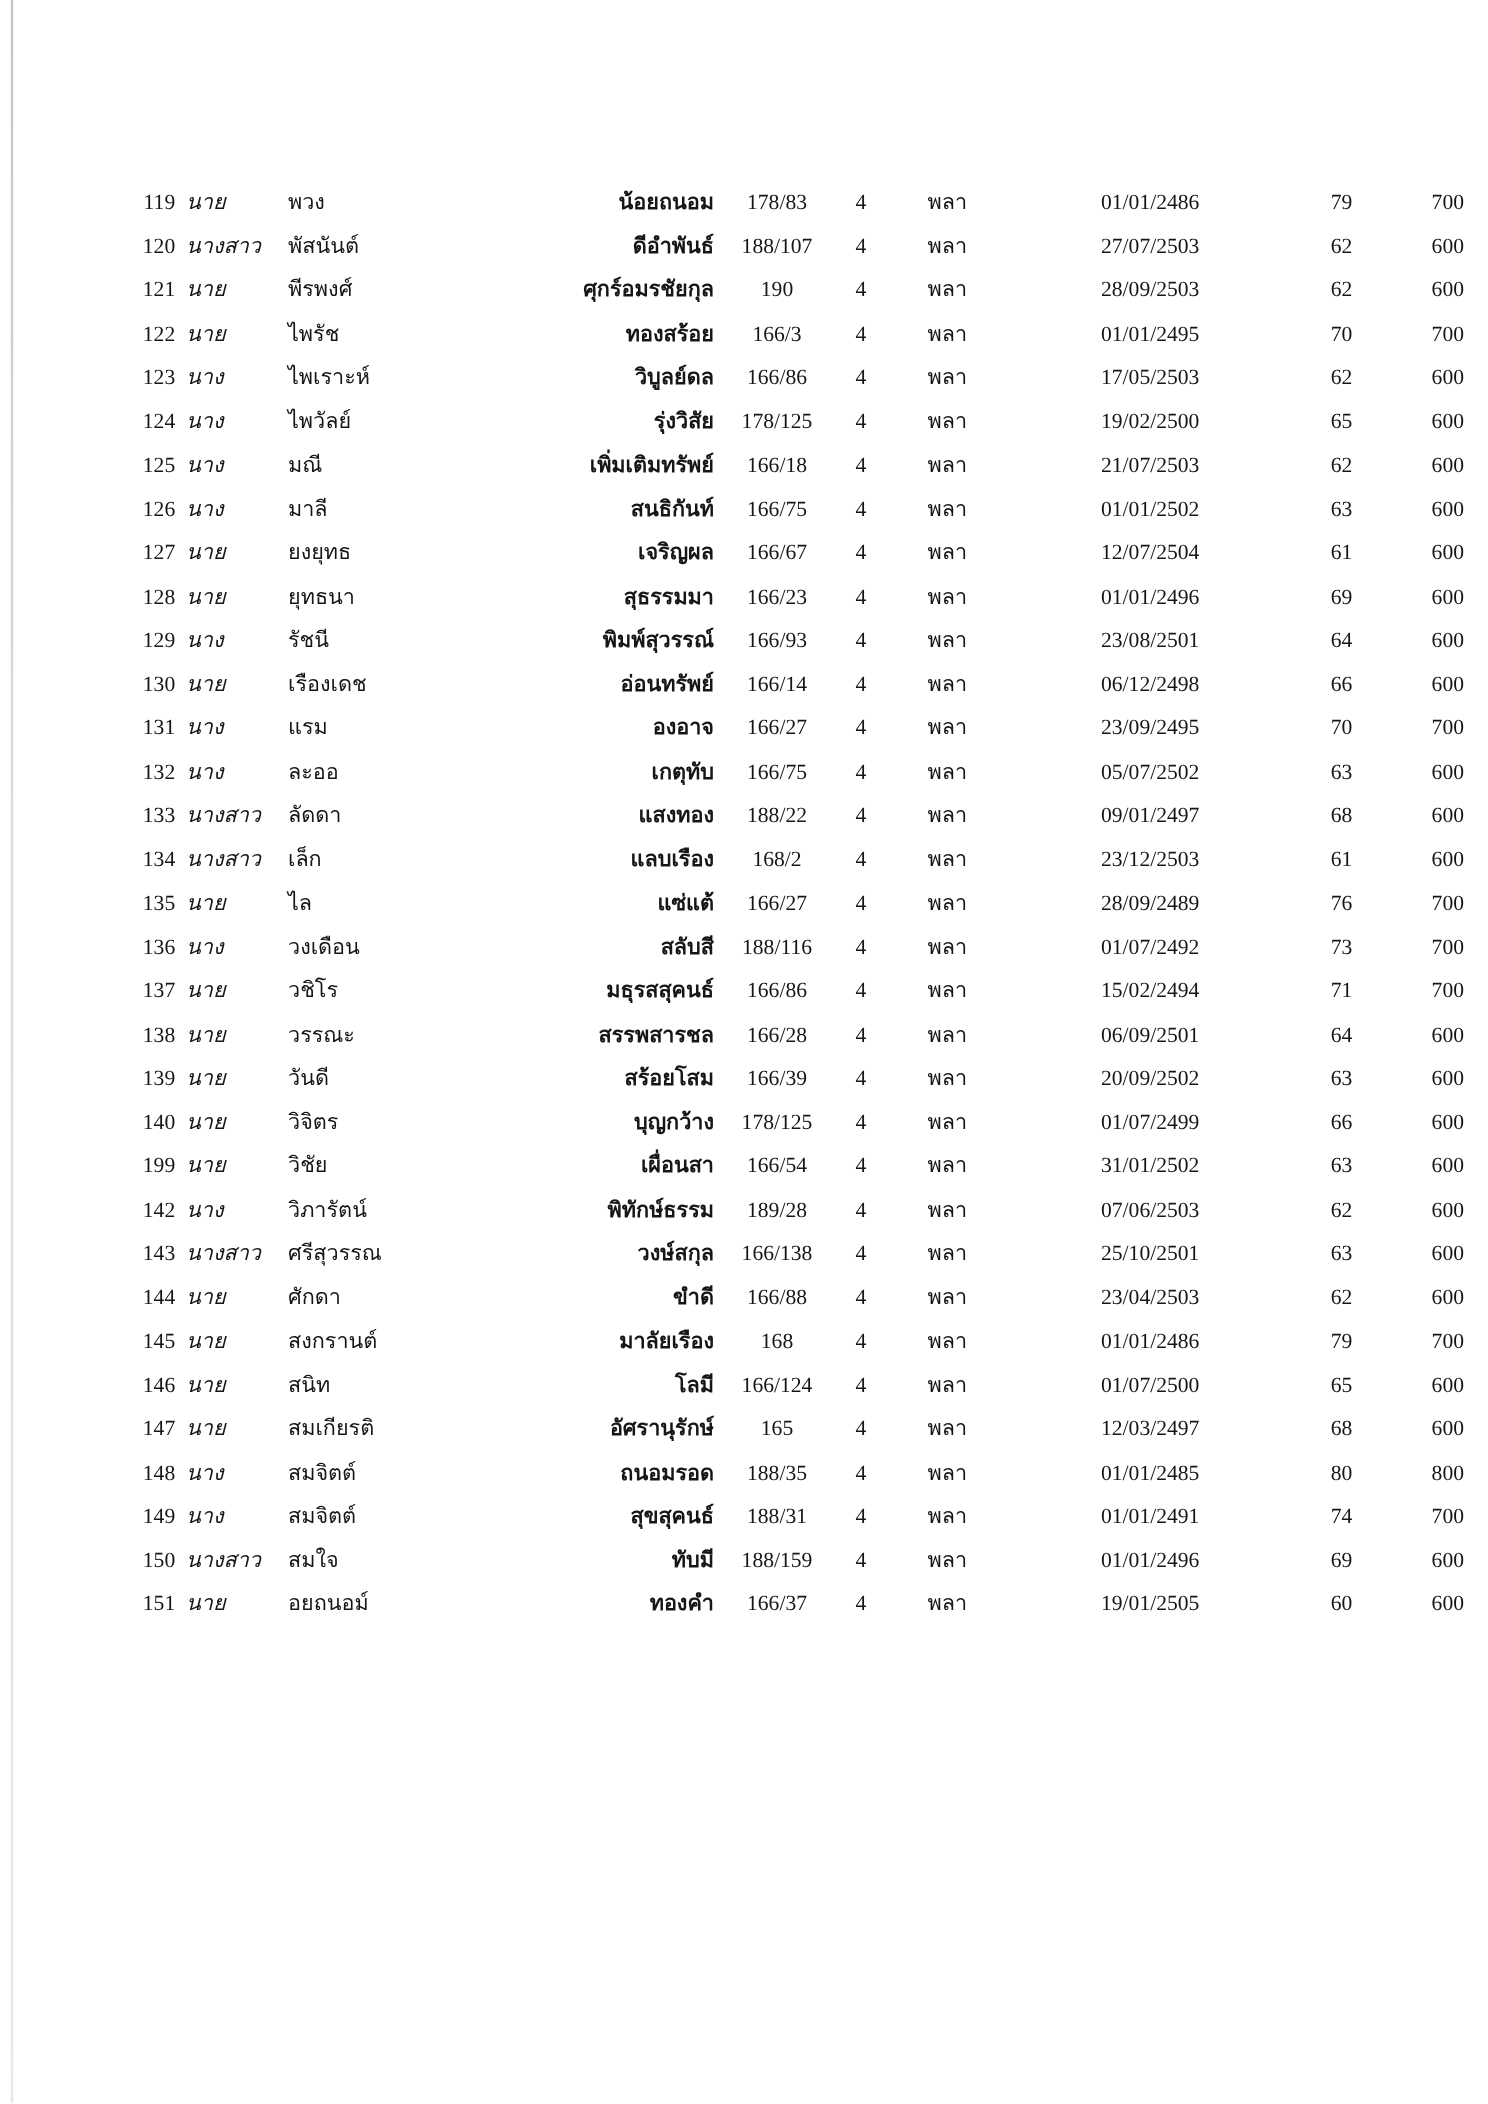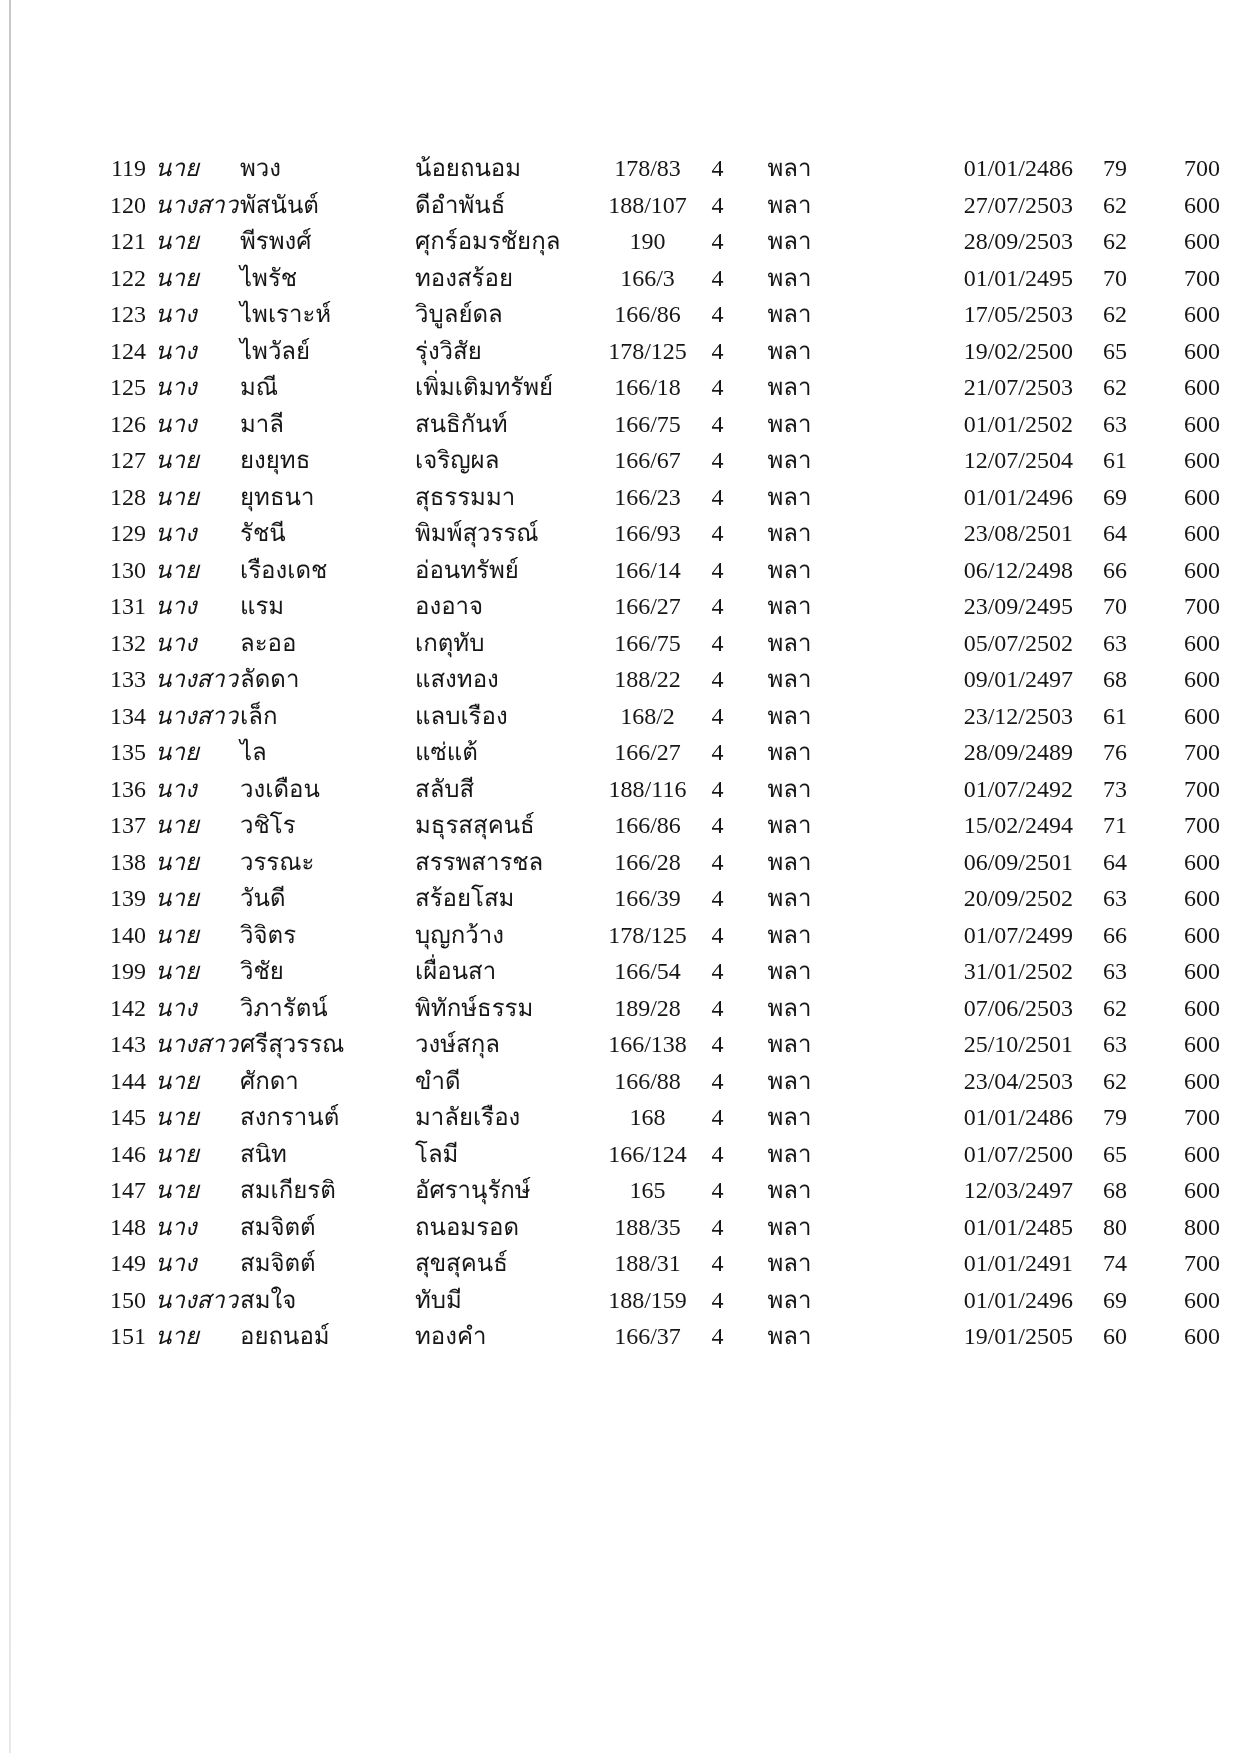"119" .row { font-size: 24px -> 18px }
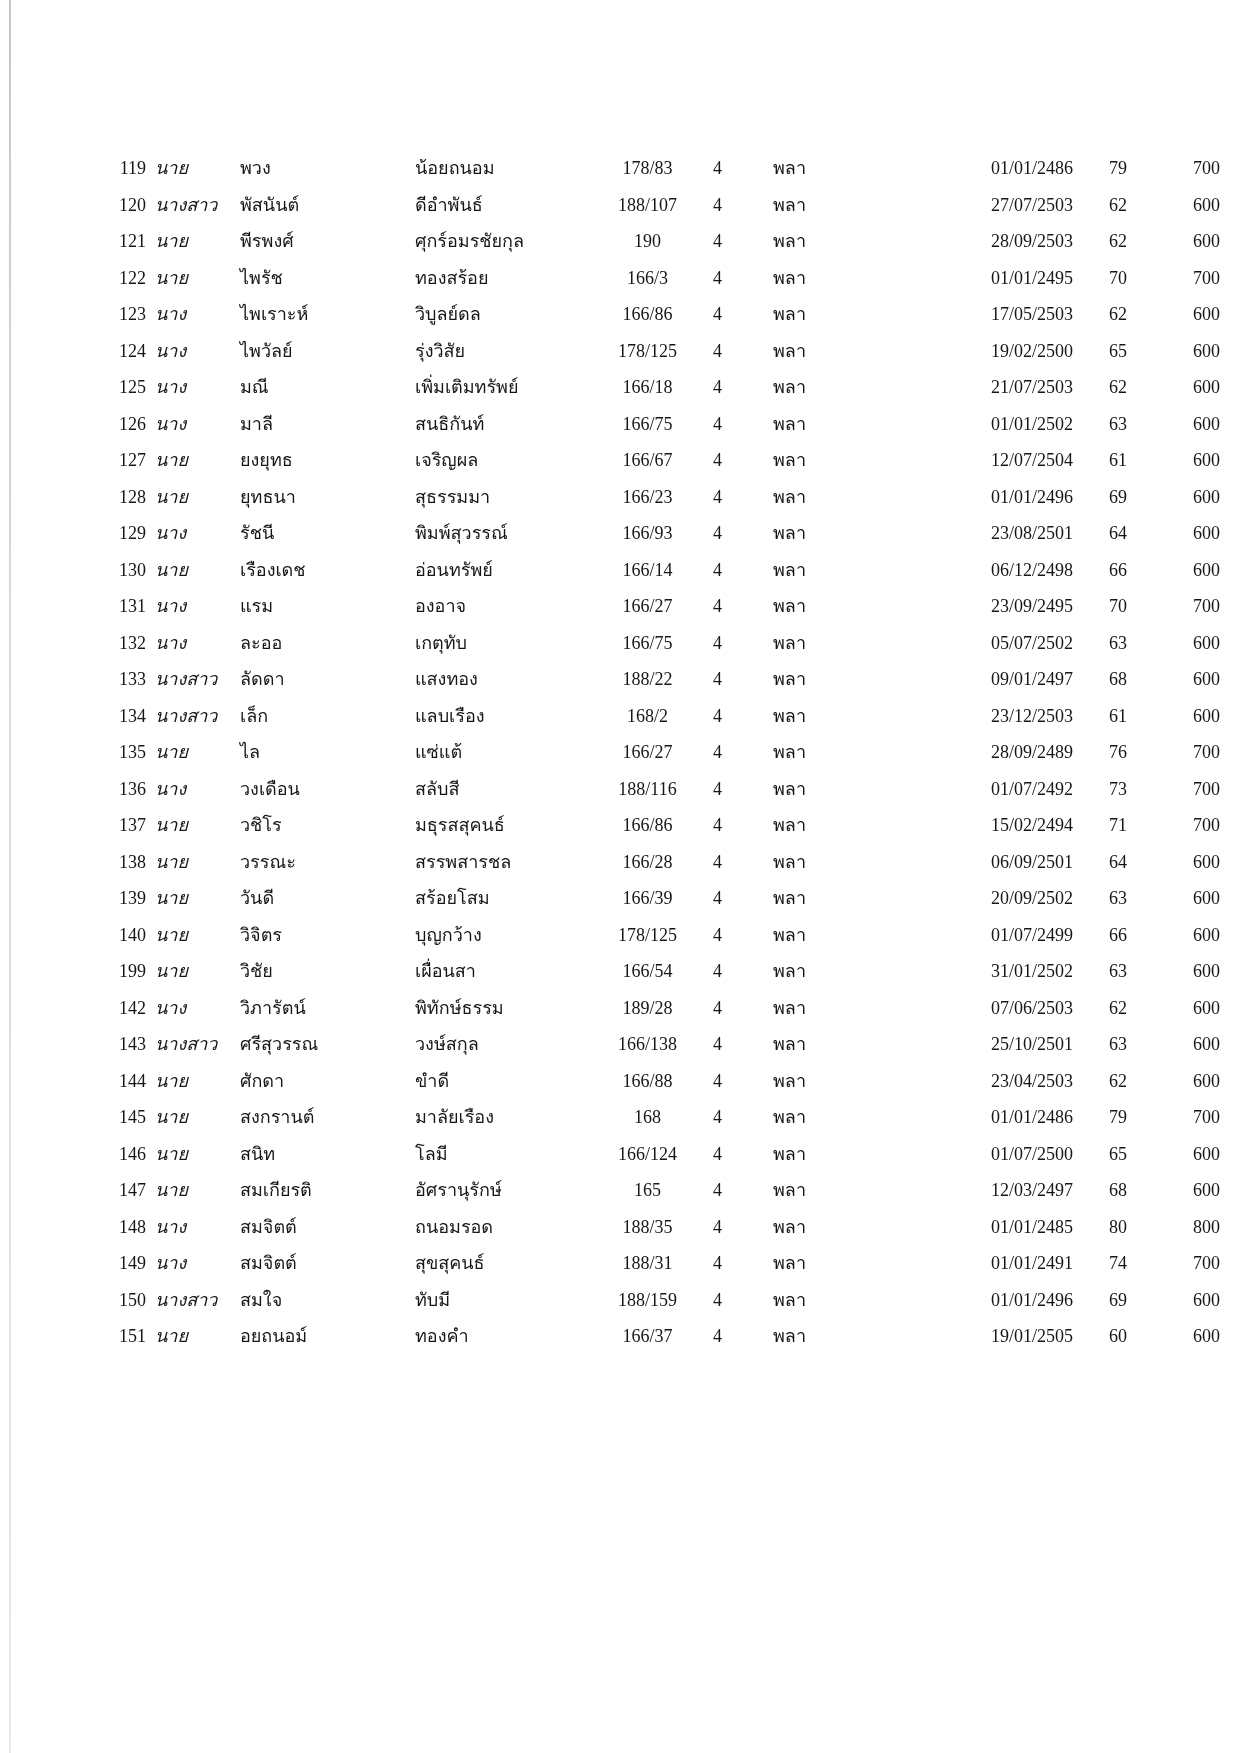"น้อยถนอม" .c-last { font-weight: none -> bold; text-align: left -> right }
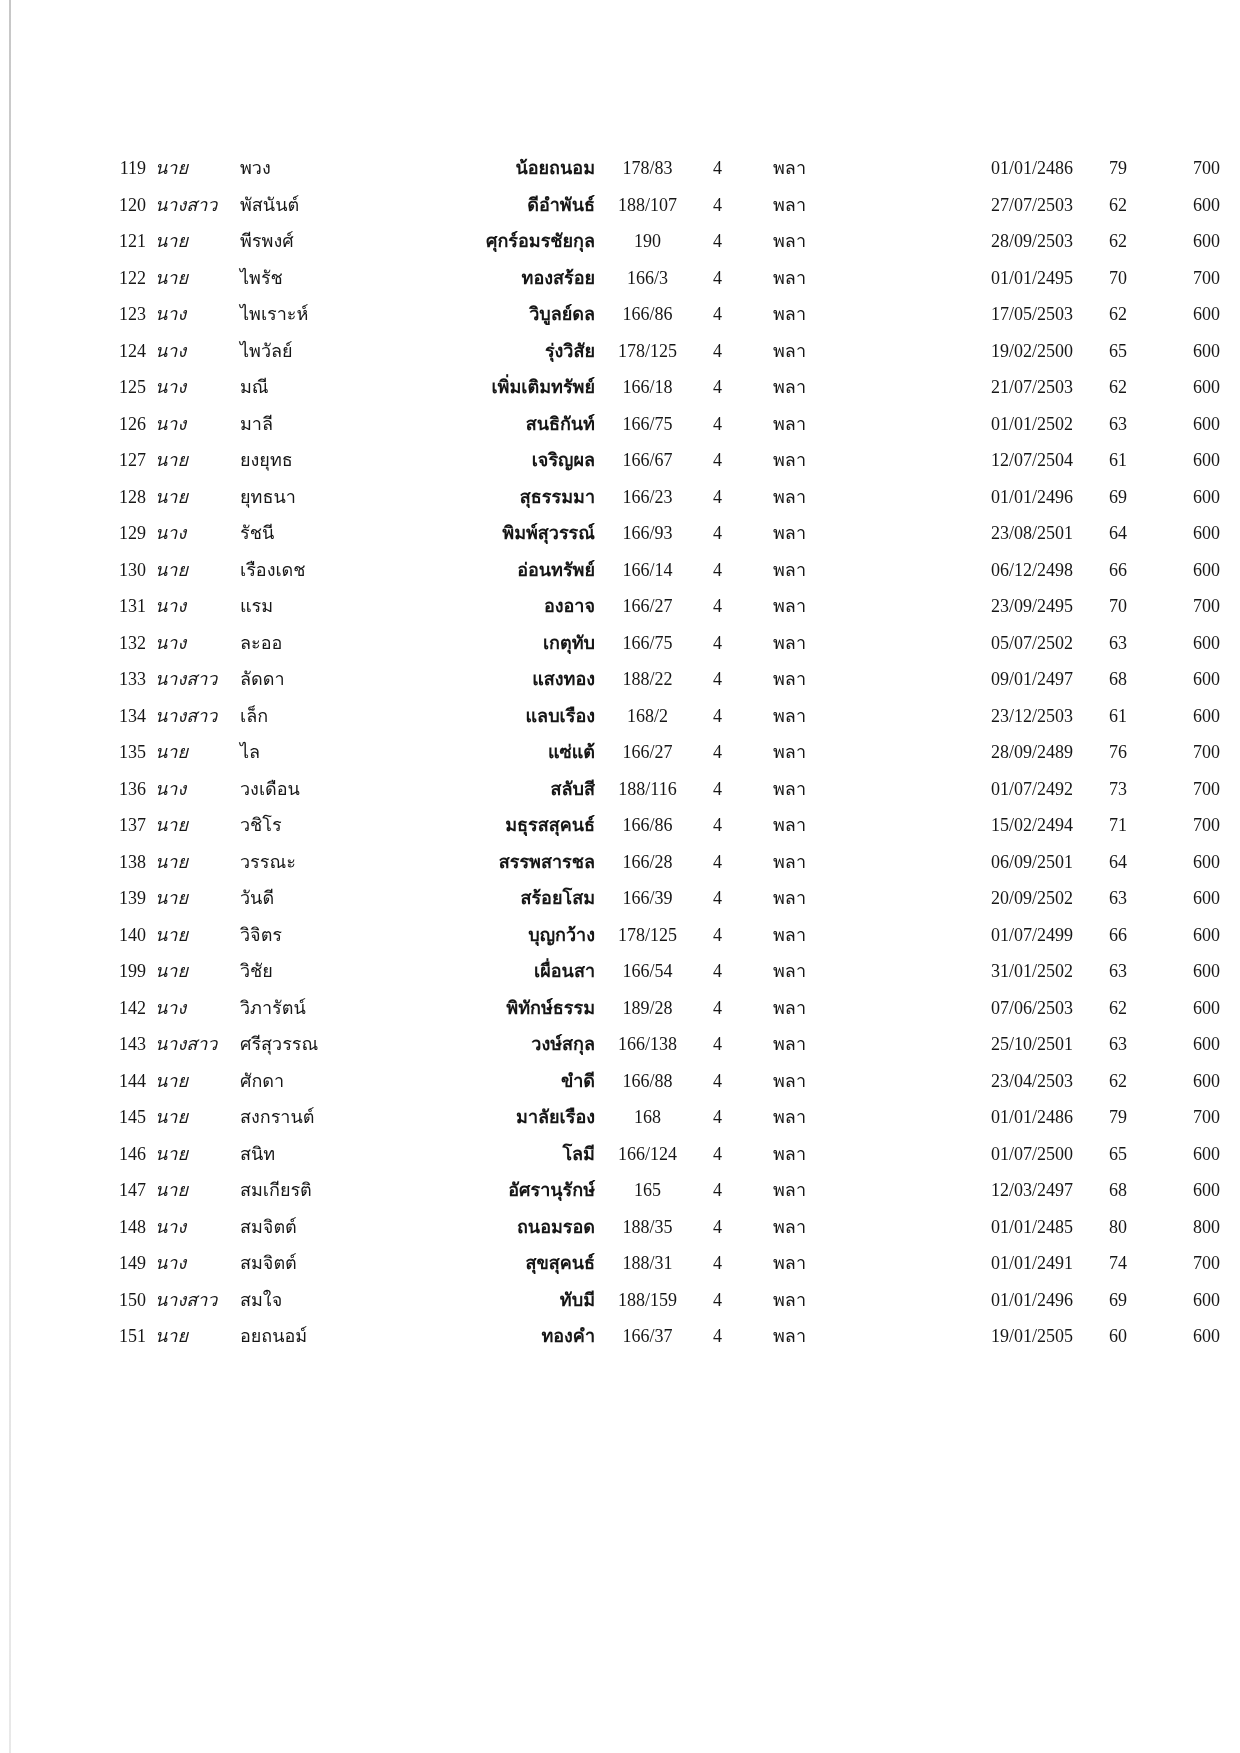"01/01/2486" .c-dob { text-align: right -> center }
